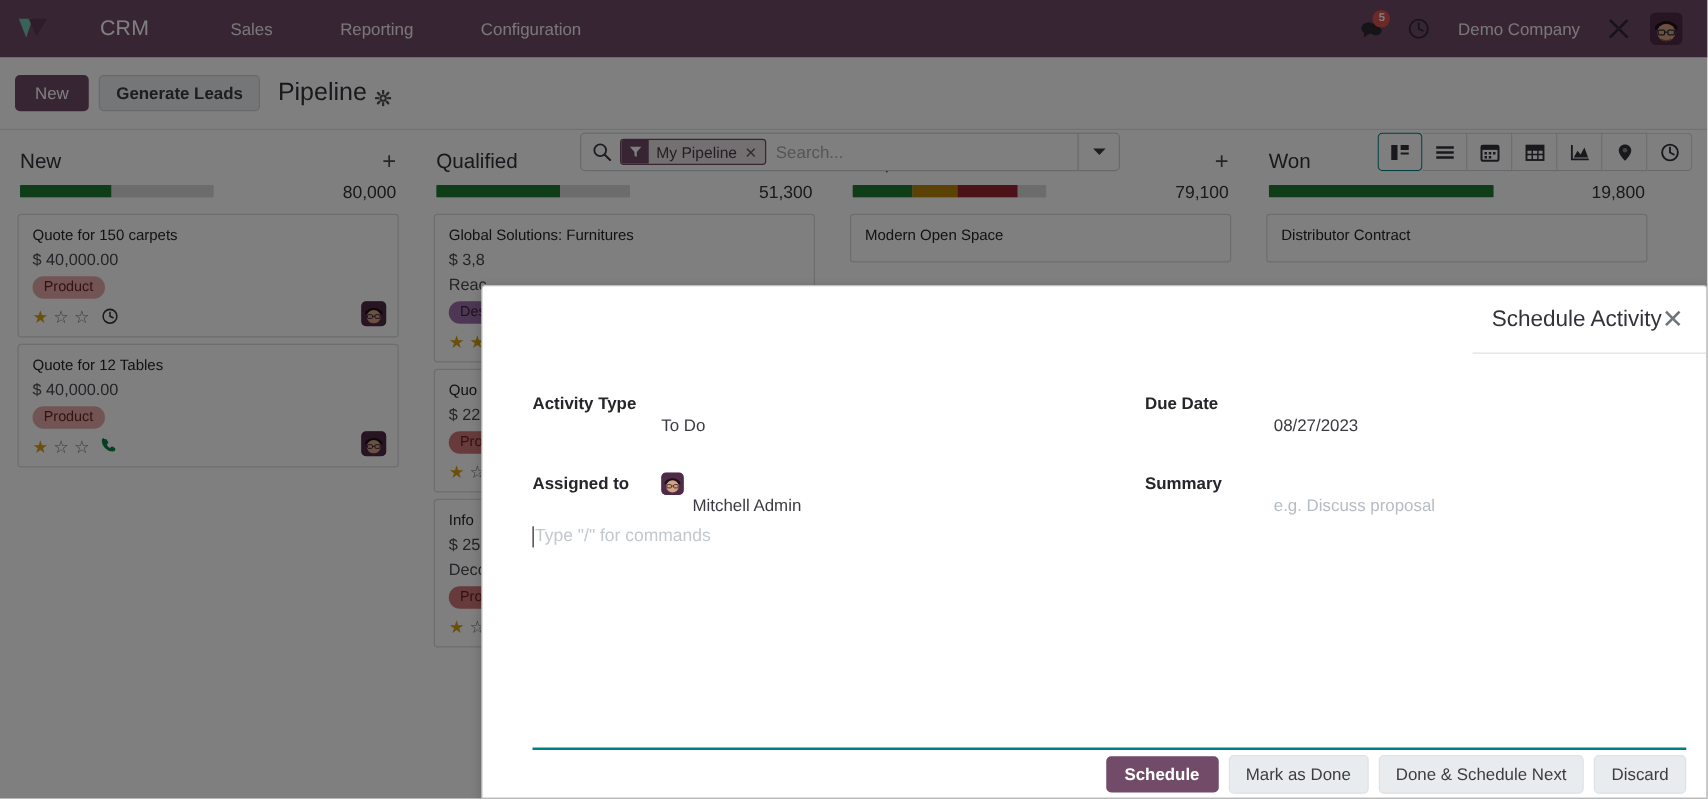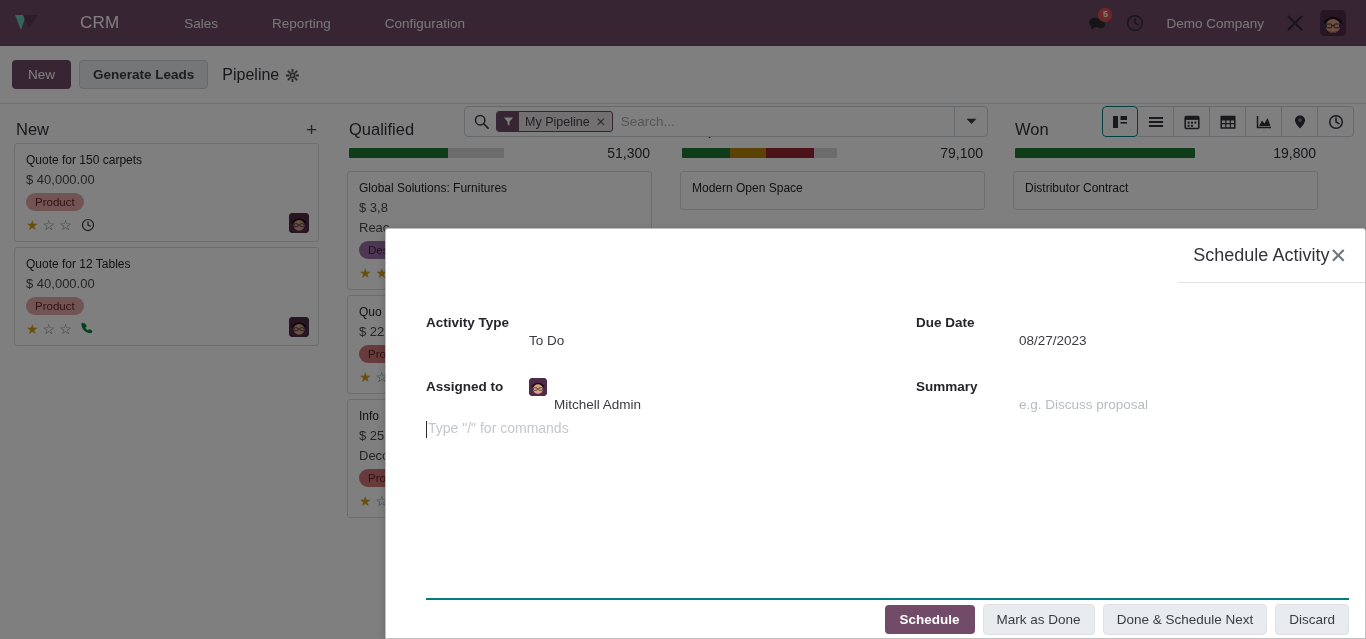"Pipeline" .bc-title { font-size: 16px -> 20px }
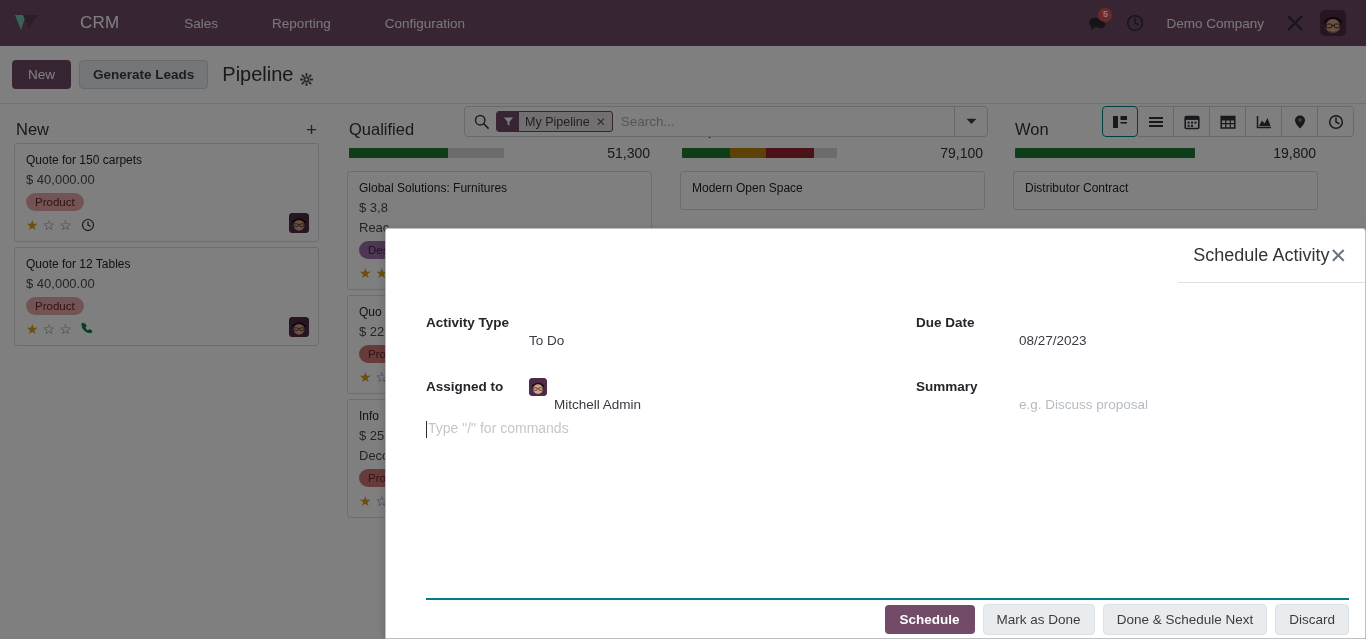"My Pipeline" .searchbox { width: 524px -> 432px }
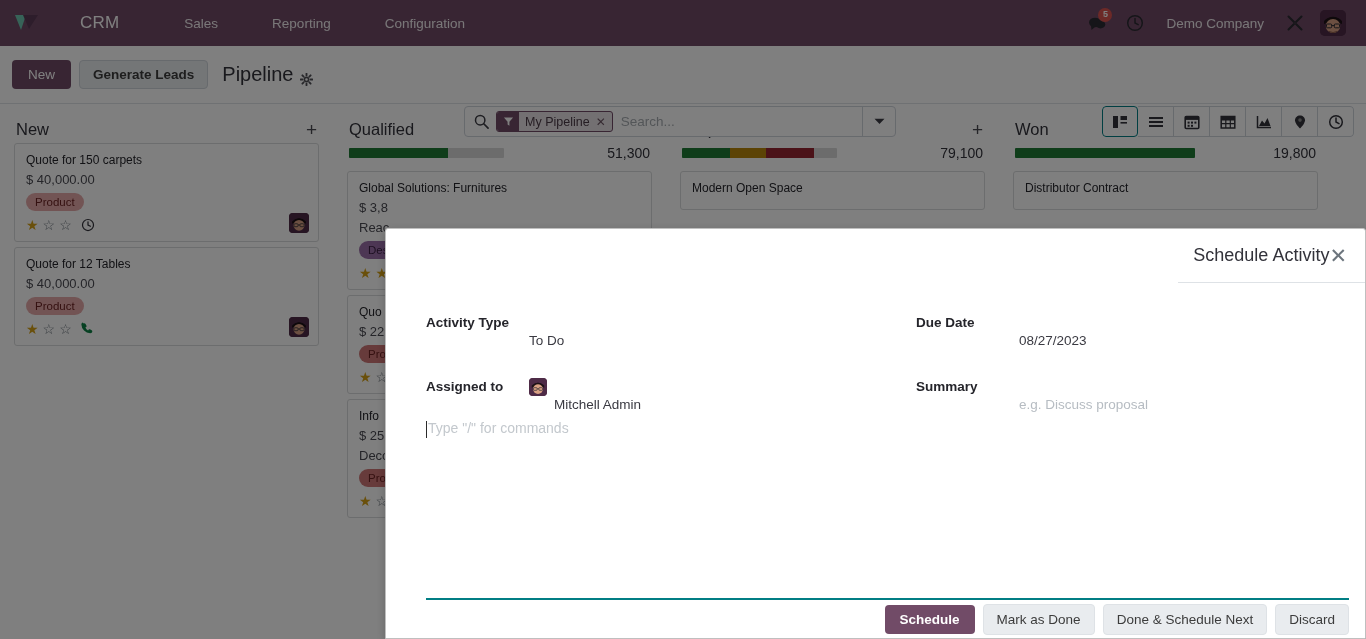"80,000" div.kcol-bar { html: none -> <div> <span> <span></span> </span> <span>80,000</span> </div> }
